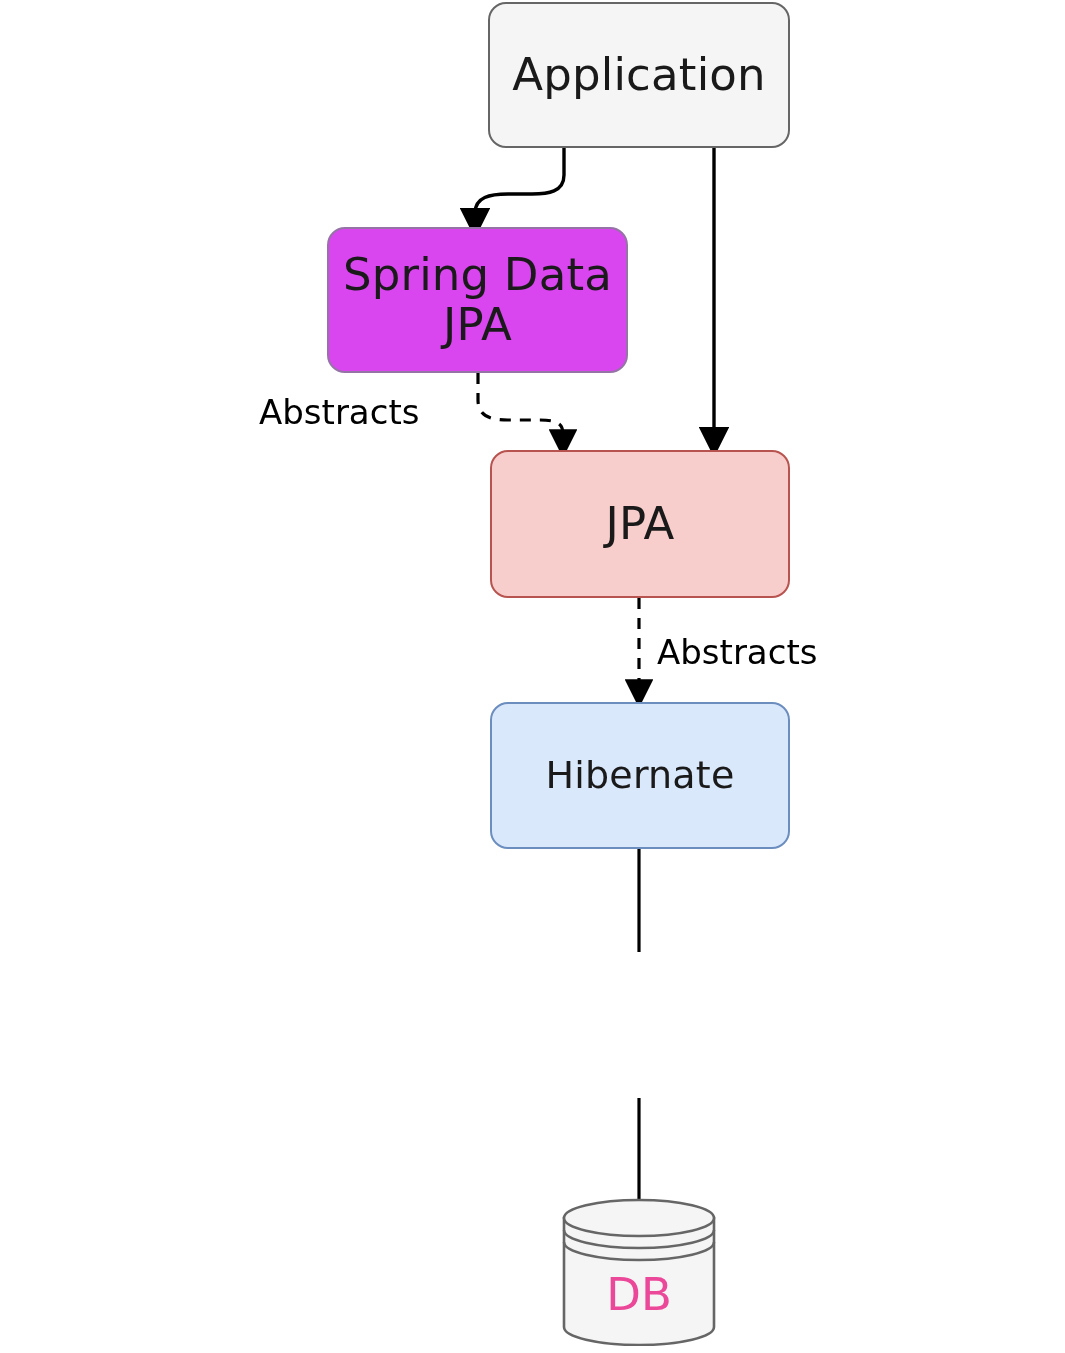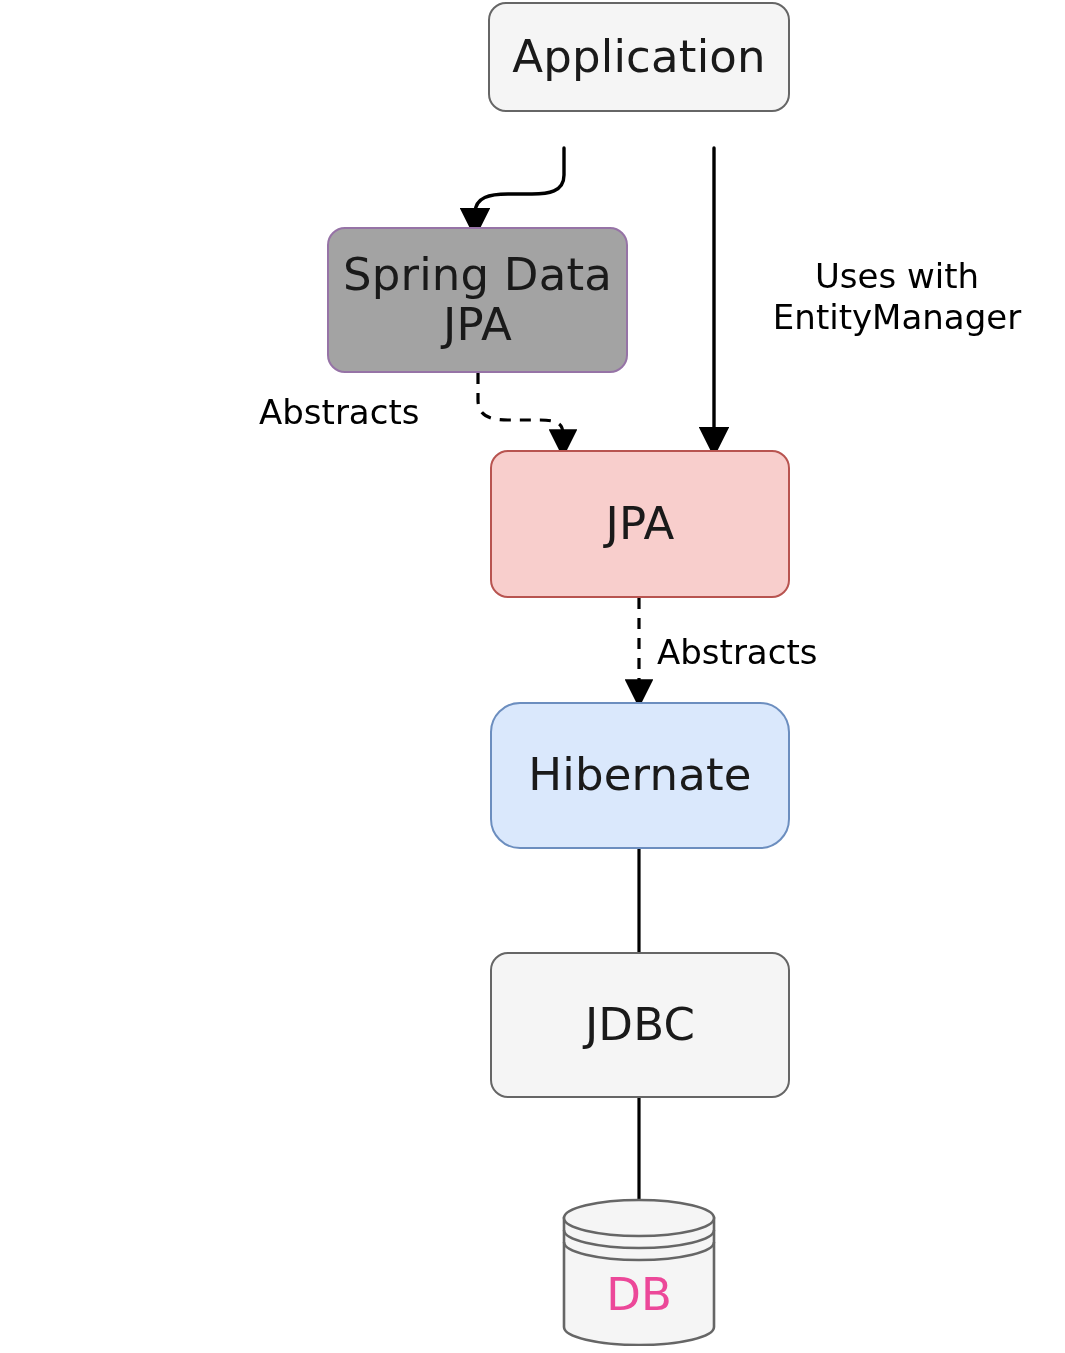"Application" #node-application { height: 110px -> 146px }
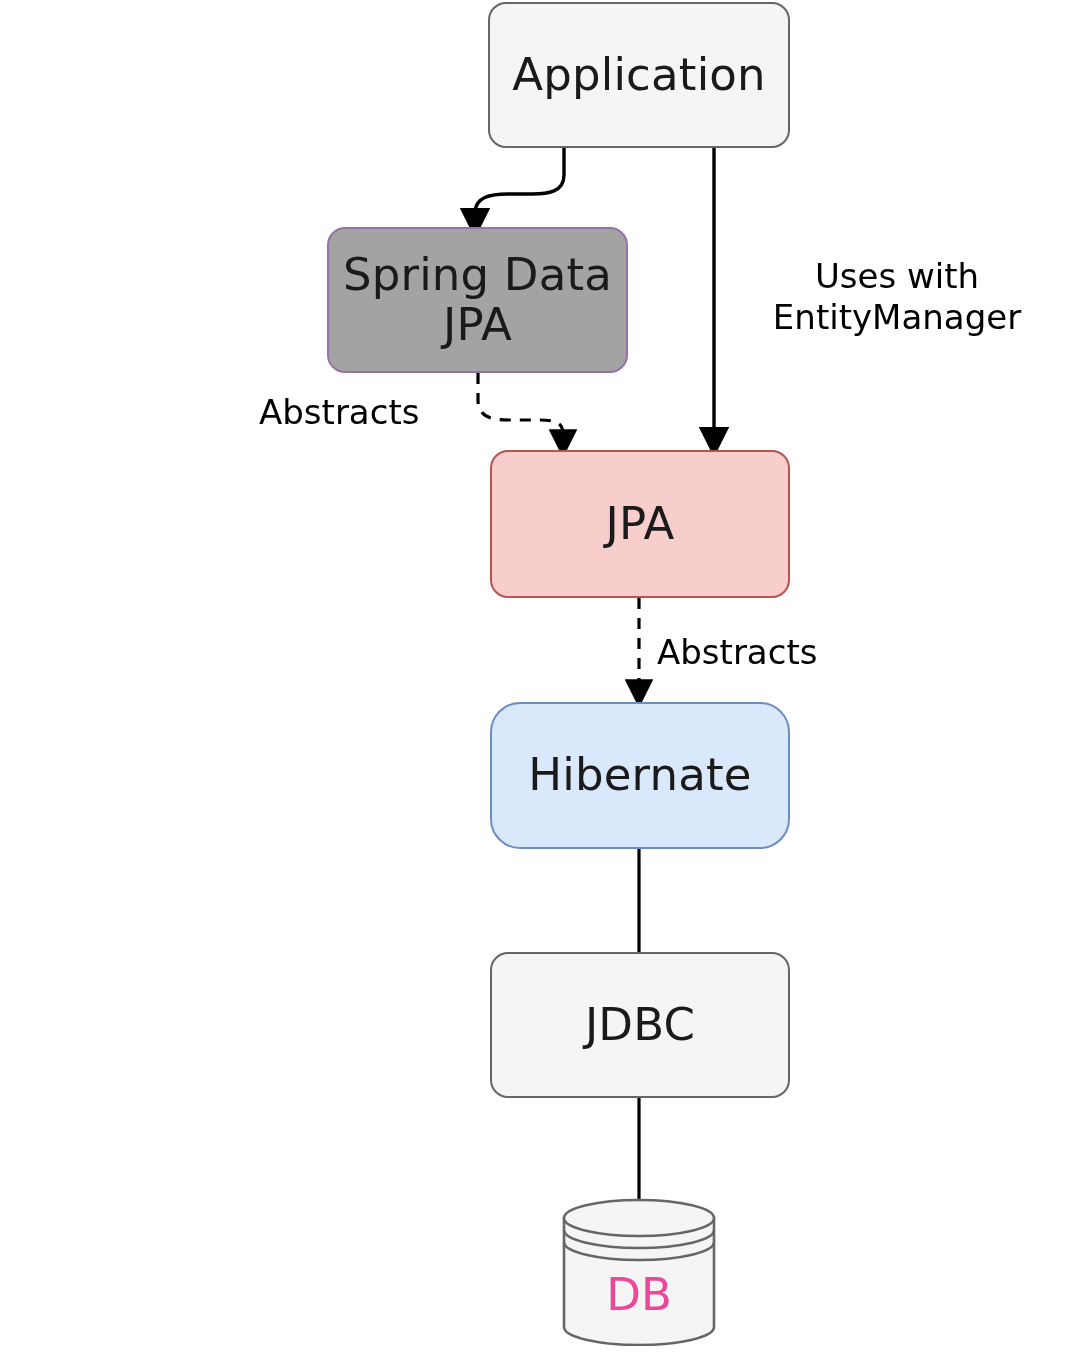"Spring Data" div.node { background: #a3a3a3 -> #d946ef }
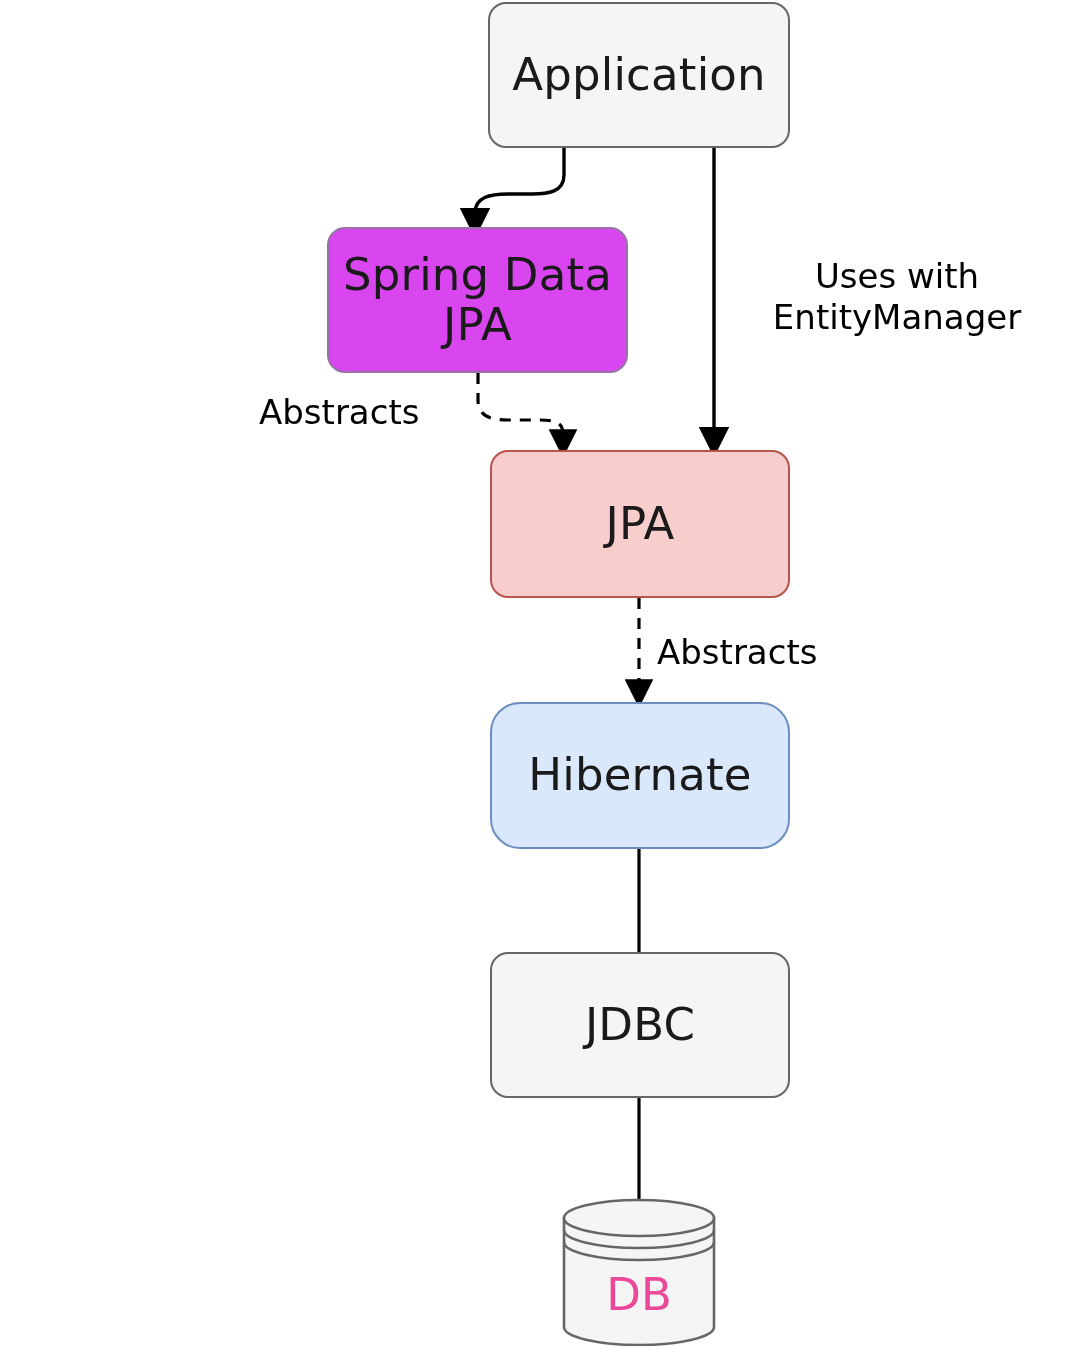"Uses with" div.edge-label { html: <div>Uses with EntityManager</div> -> none }
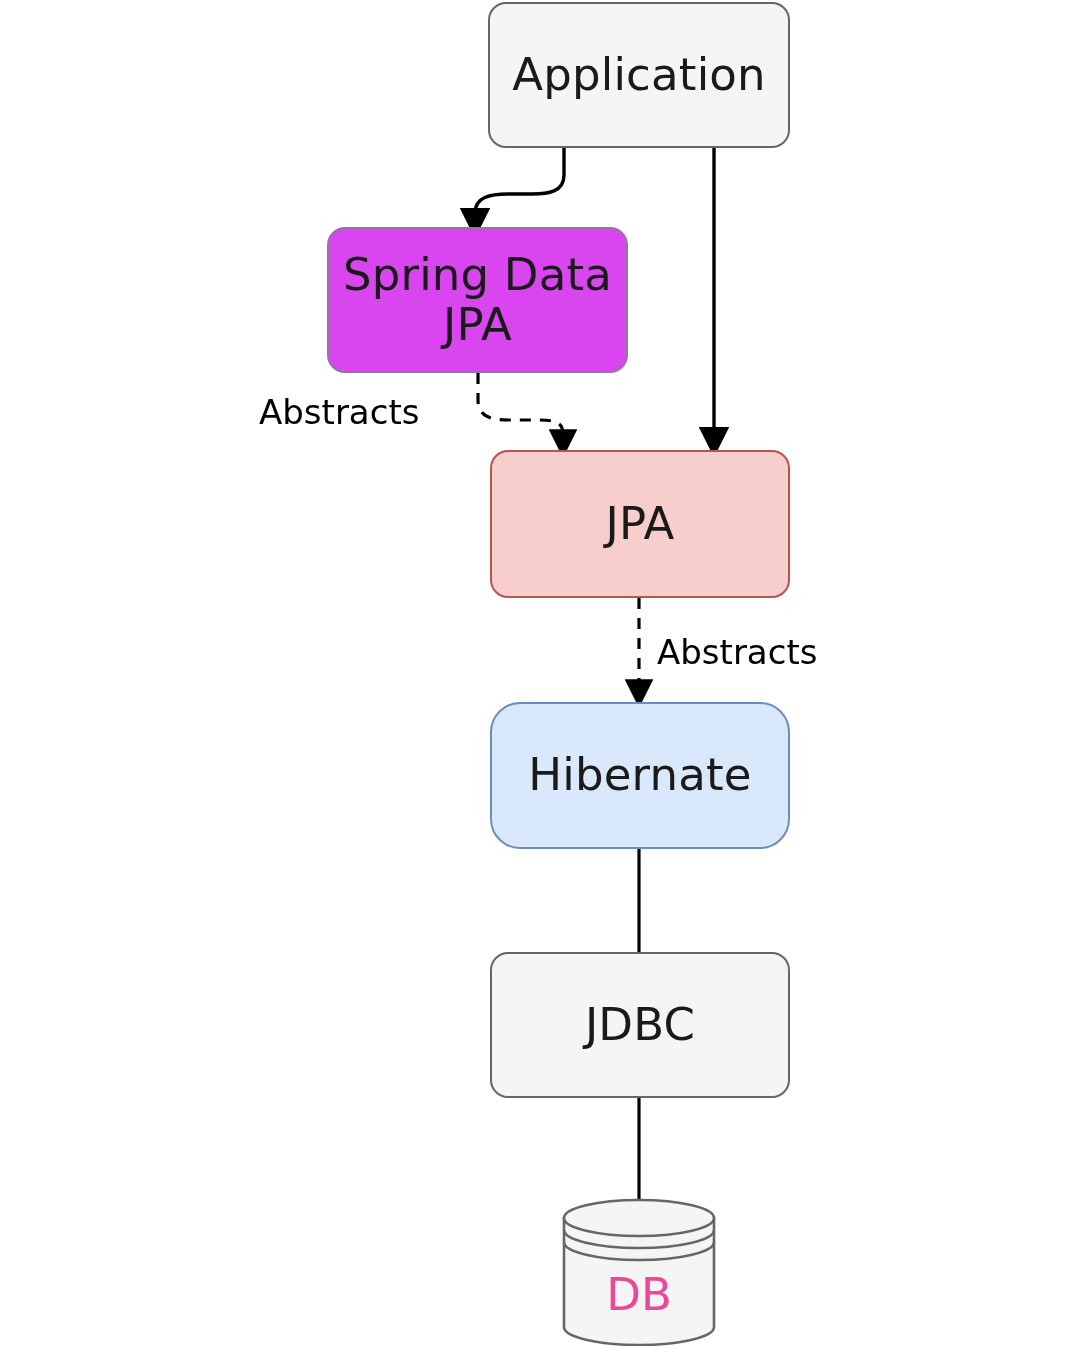"Hibernate" #node-hibernate { border-radius: 30px -> none; font-size: 45px -> 38px }
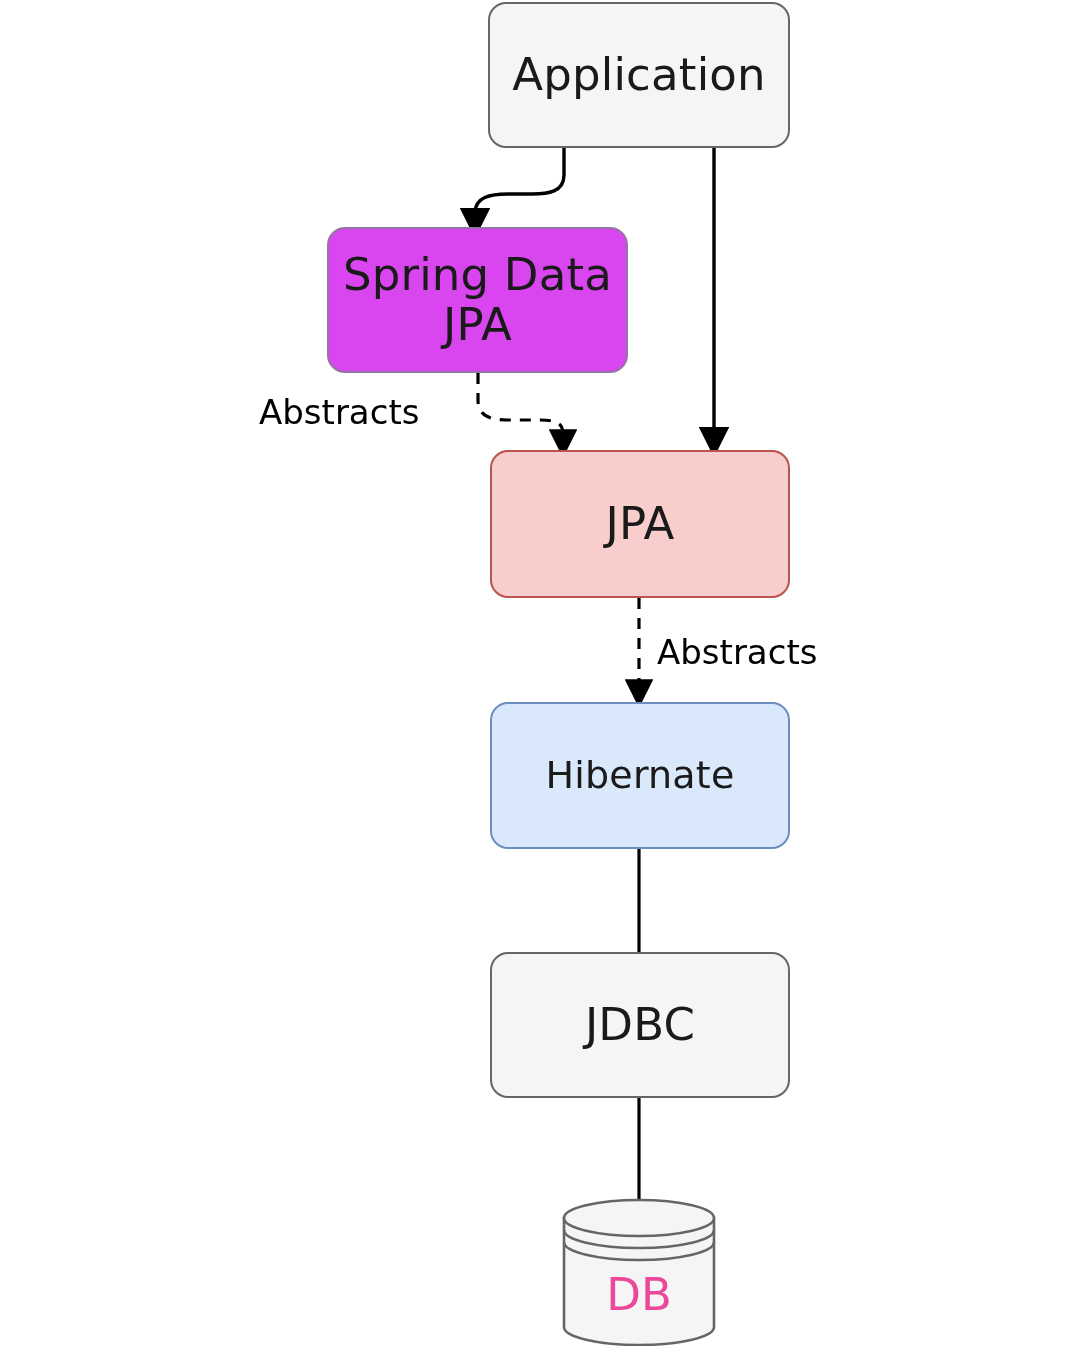"JDBC" div.node { html: <div> <span>JDBC</span> </div> -> none }
